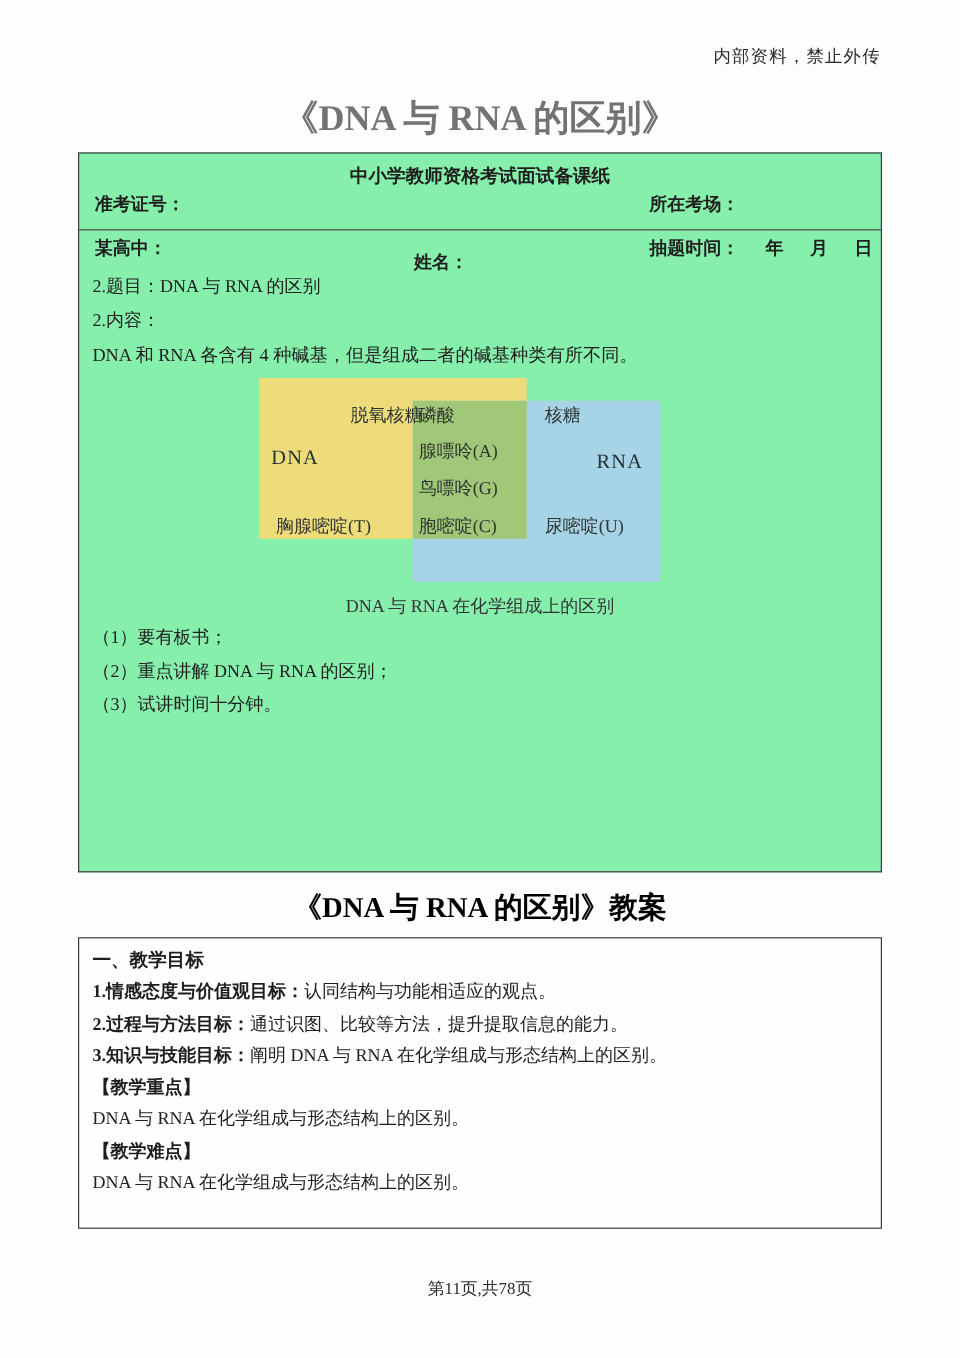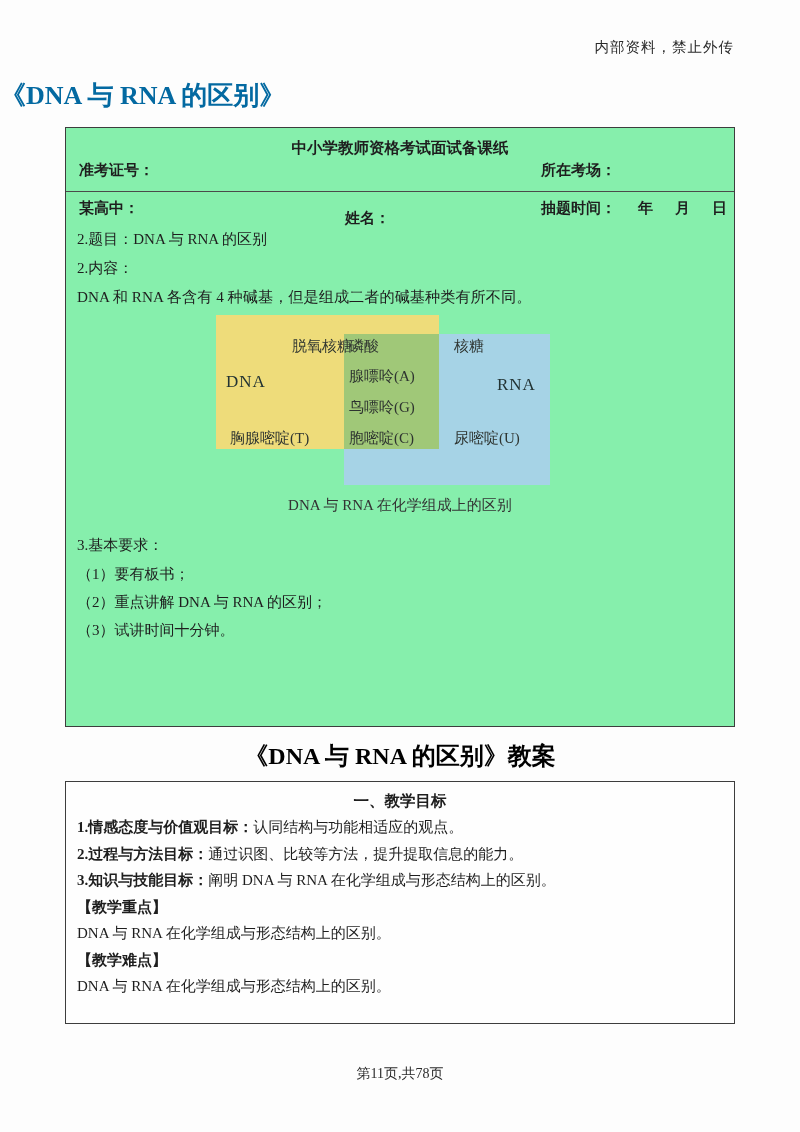"《DNA 与 RNA 的区别》" .main-title { color: #0369a1 -> #737373; font-size: 26px -> 30px; text-align: left -> center }
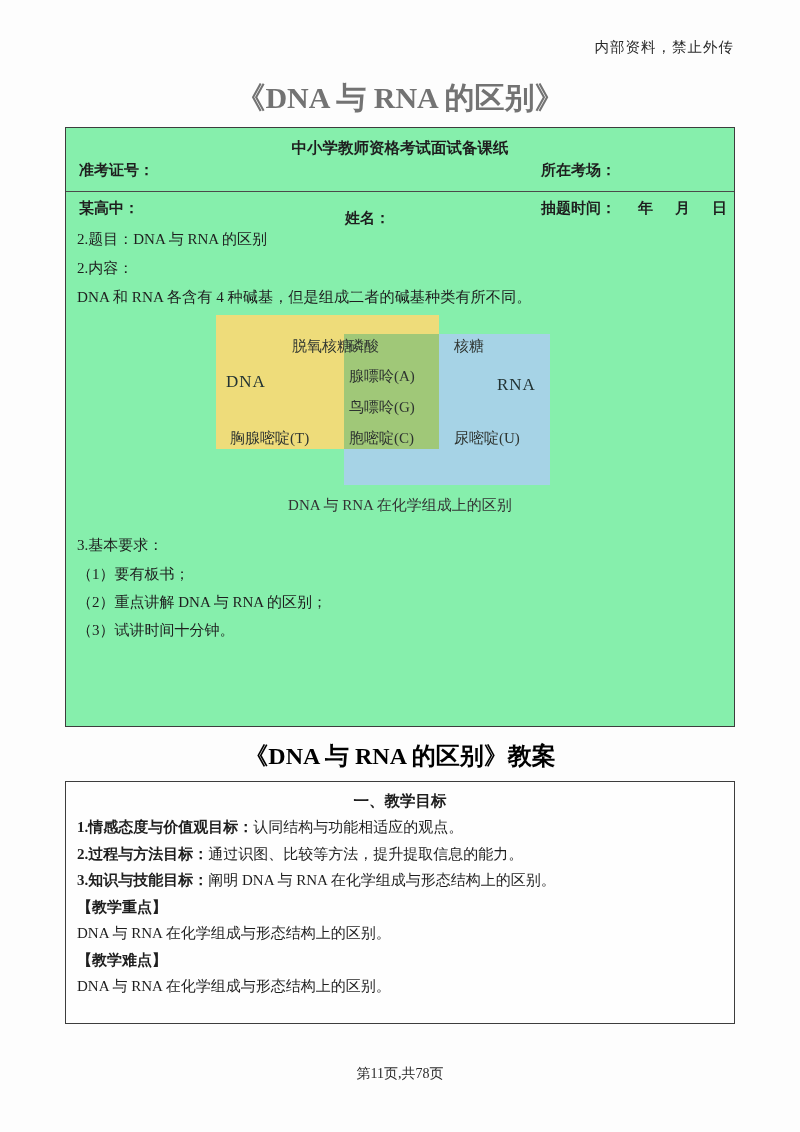"3.基本要求：" div.req-label { html: <div>3.基本要求：</div> -> none }
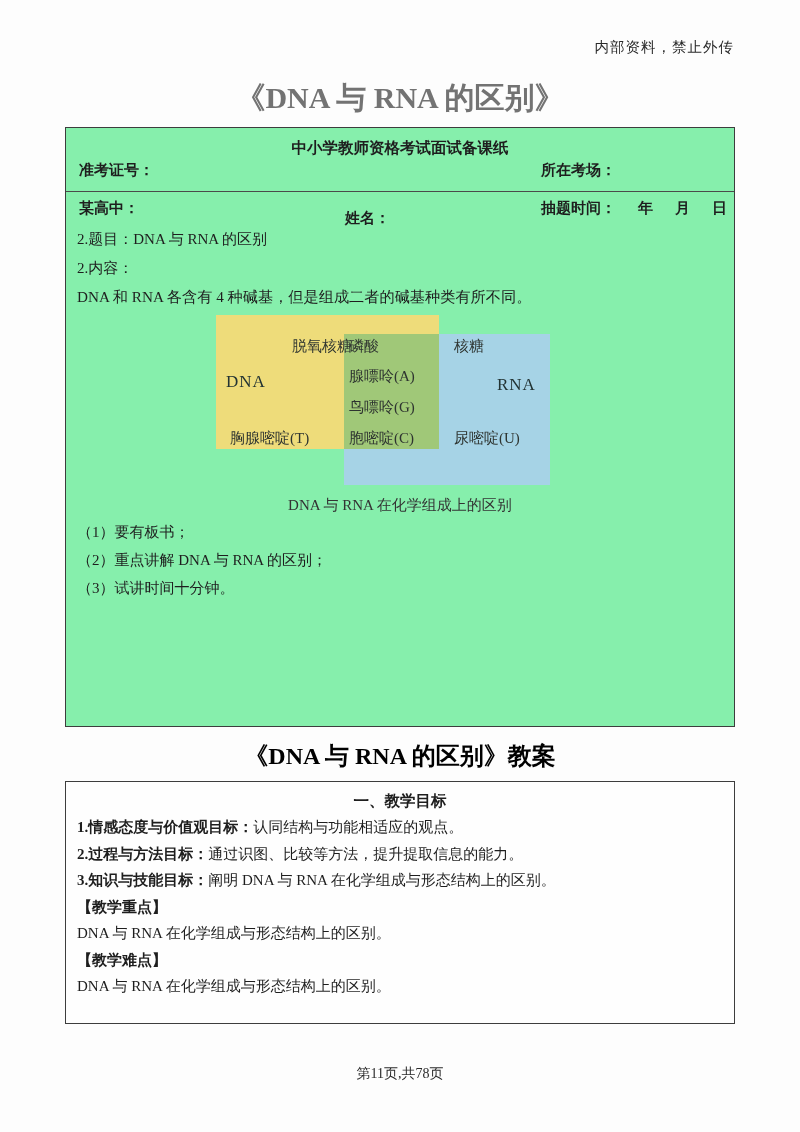"一、教学目标" .plan-box .sec-title { text-align: center -> none }
